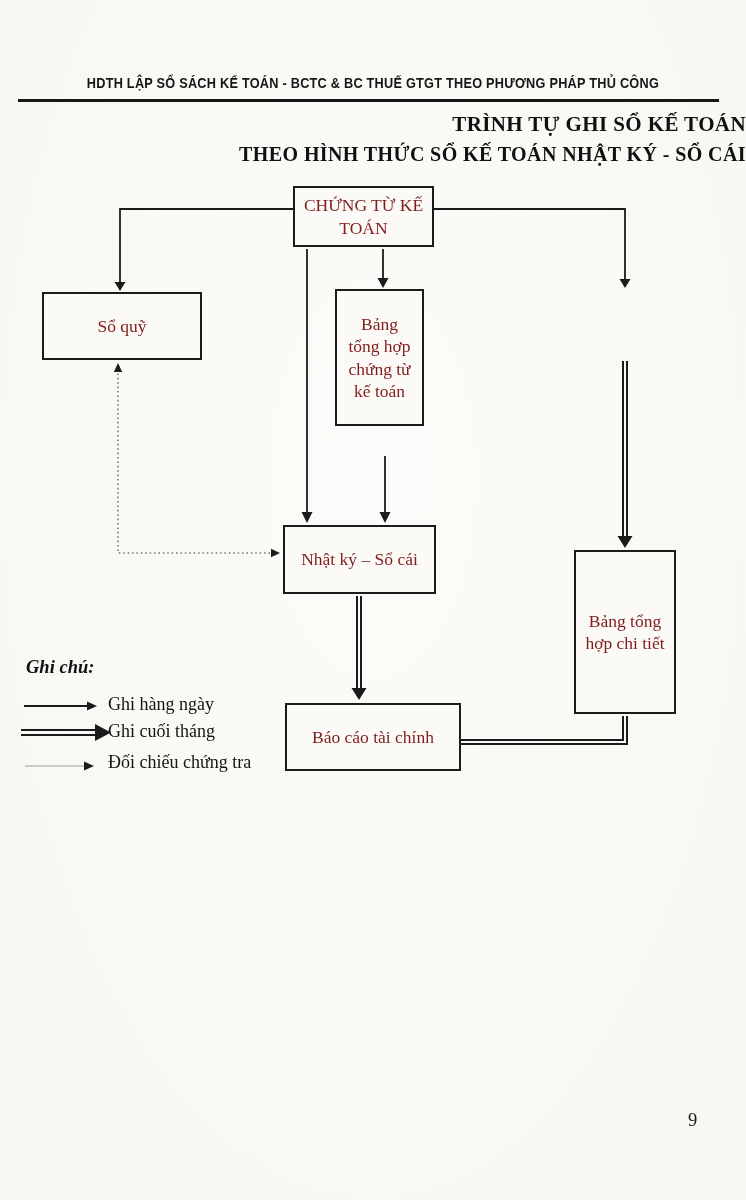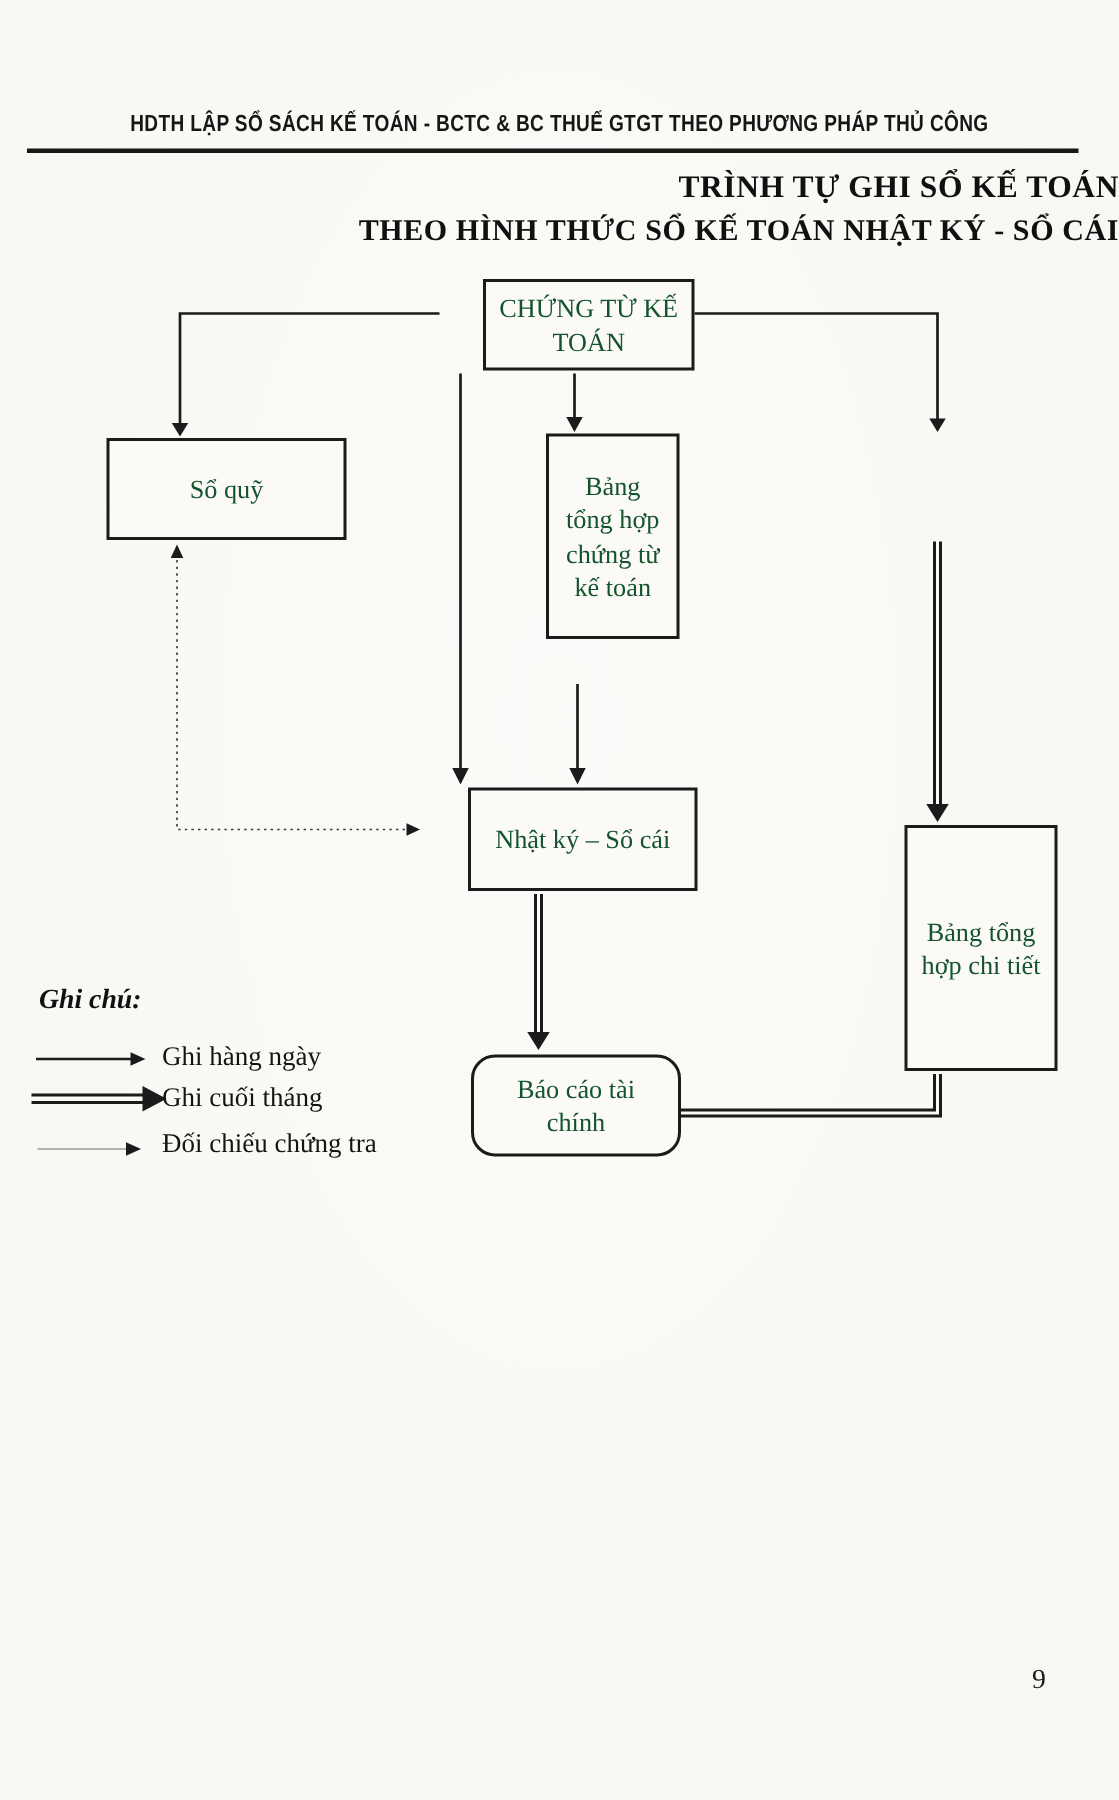"CHỨNG TỪ KẾ TOÁN" .node { color: #14532d -> #7f1d1d; margin-left: 29px -> none }
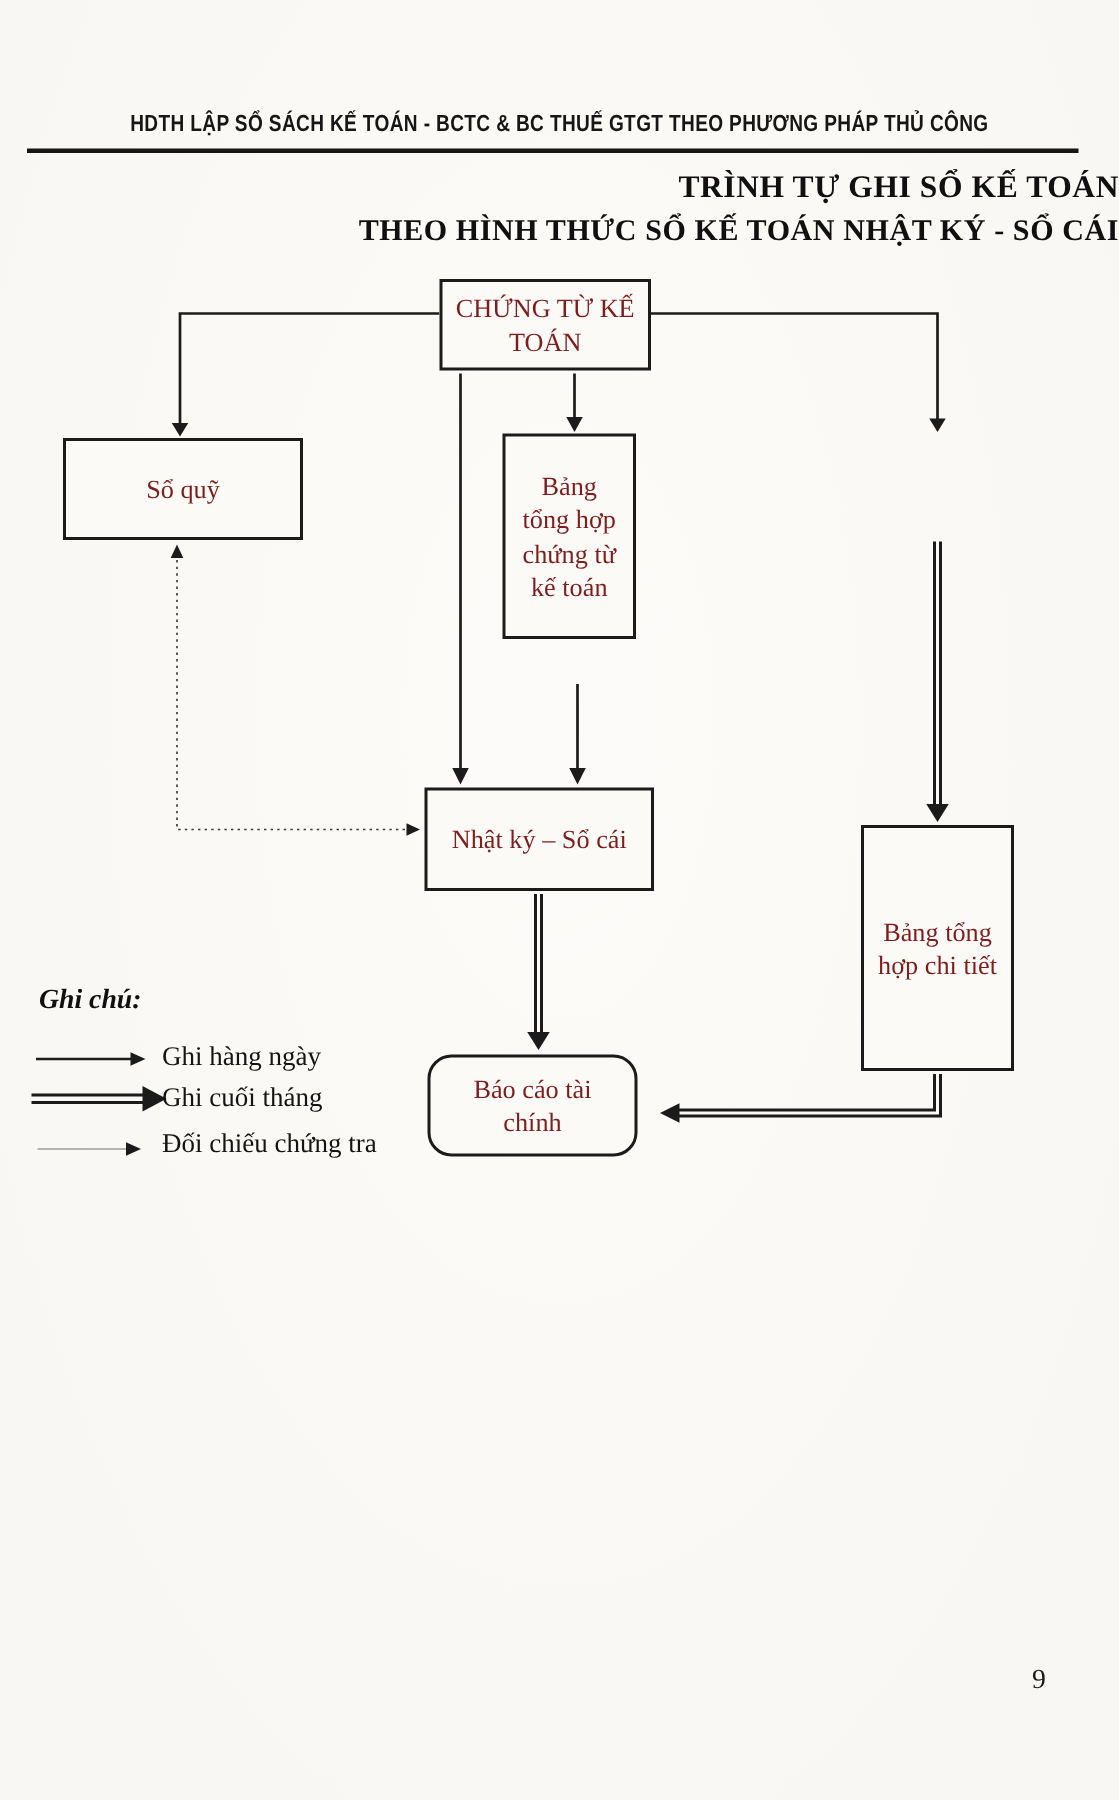"Báo cáo tài chính" .node-bao-cao { border-radius: 16px -> none; width: 140px -> 176px }
